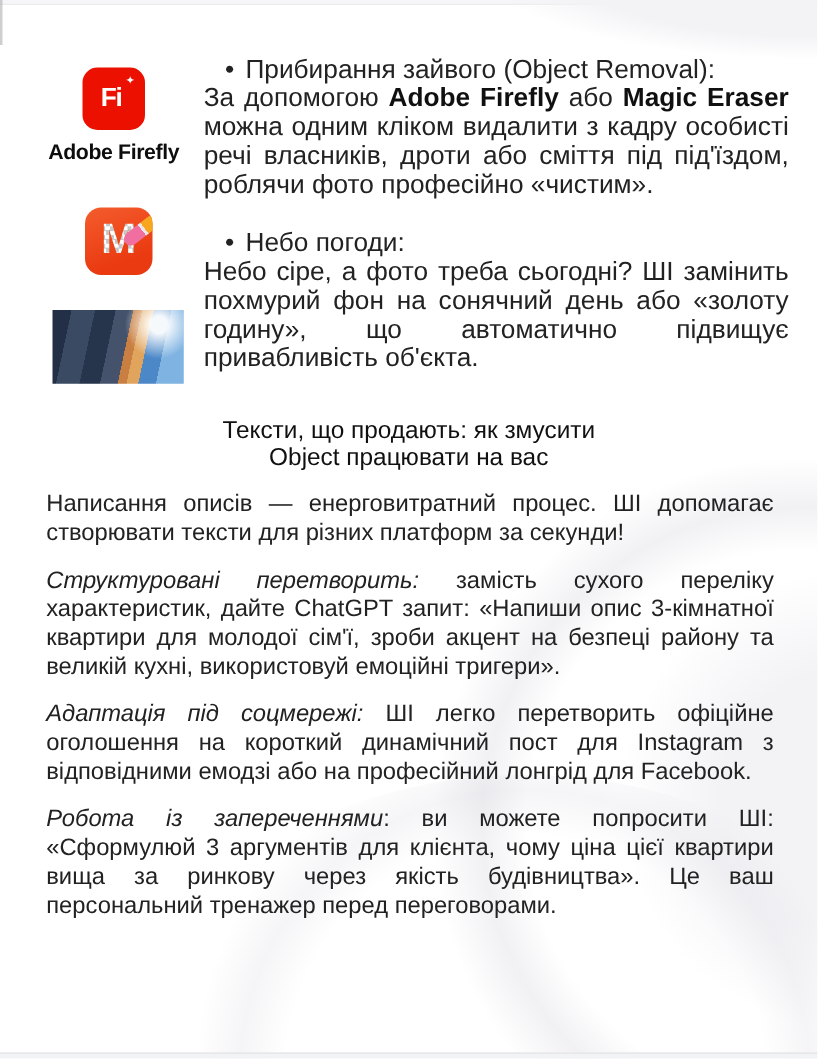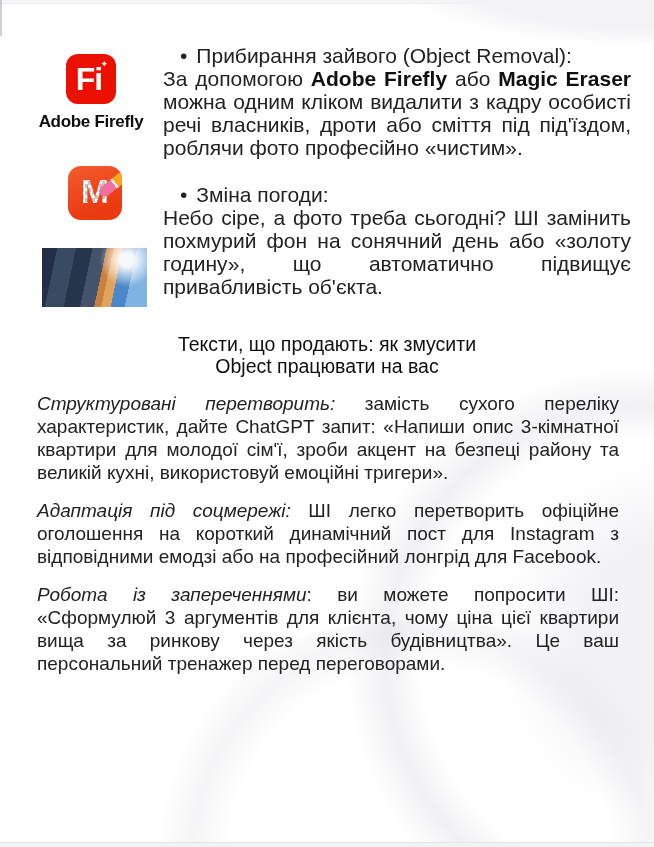"Fi" .ff-icon .fi { font-size: 32px -> 21px }
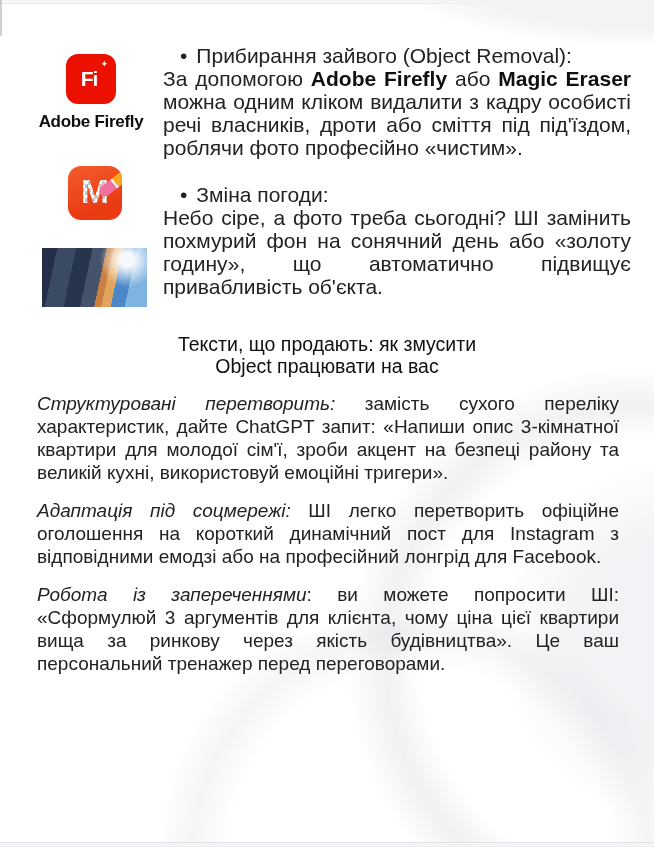"Зміна погоди:" span { text: Зміна -> Небо }
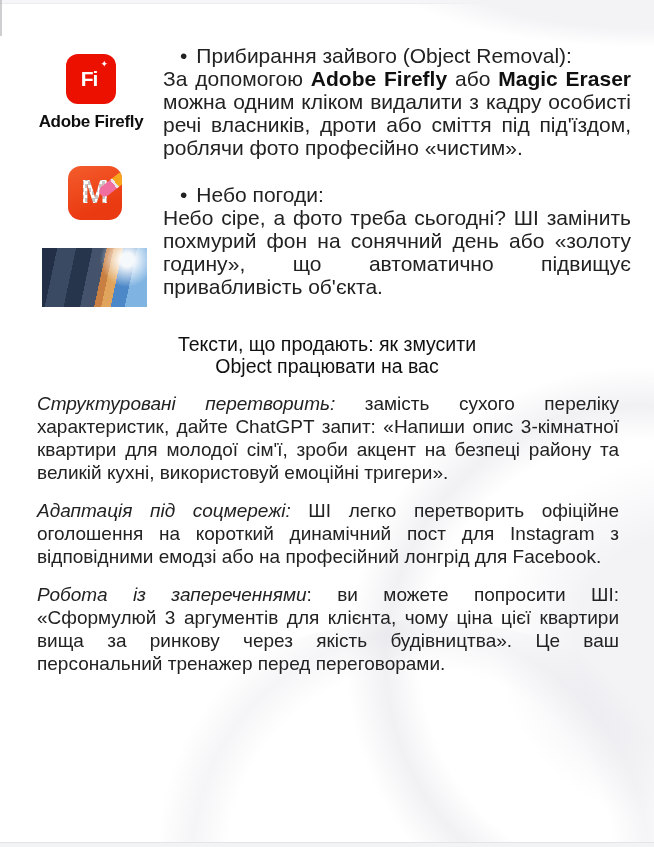"Написання описів — енерговитратний" p { html: none -> <p>Написання описів — енерговитратний процес. ШІ допомагає створювати тексти для різних платформ за секунди!</p> }
